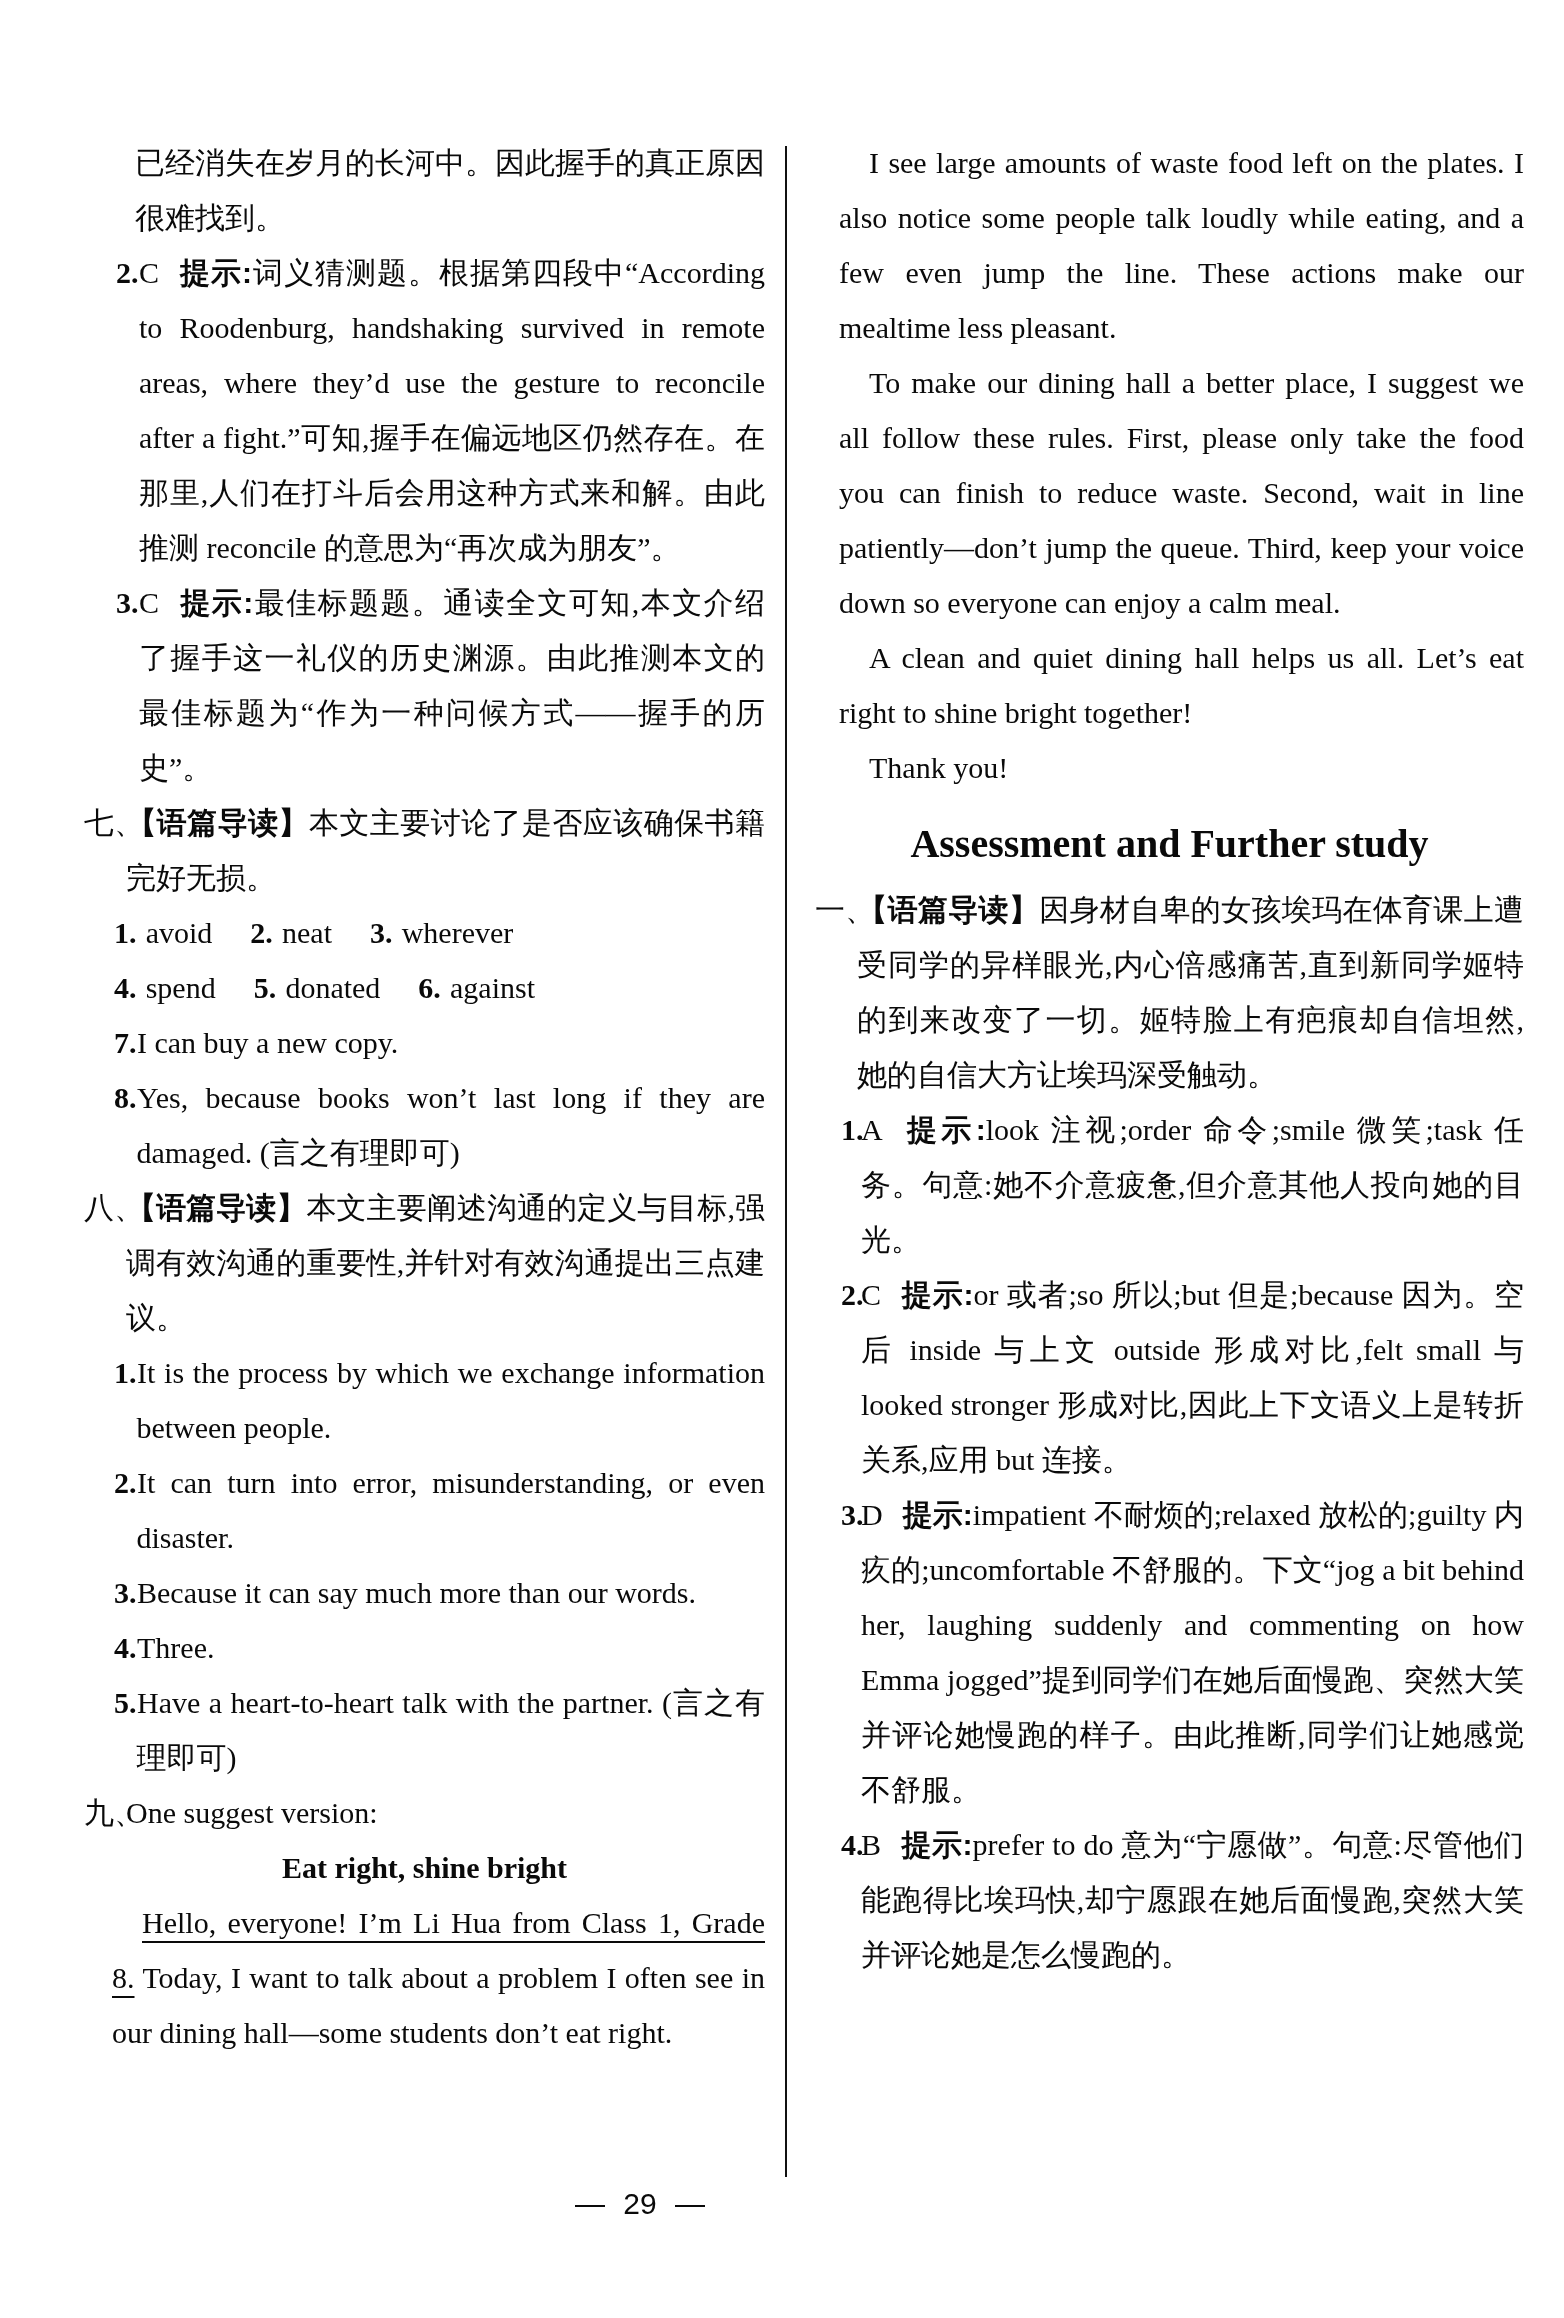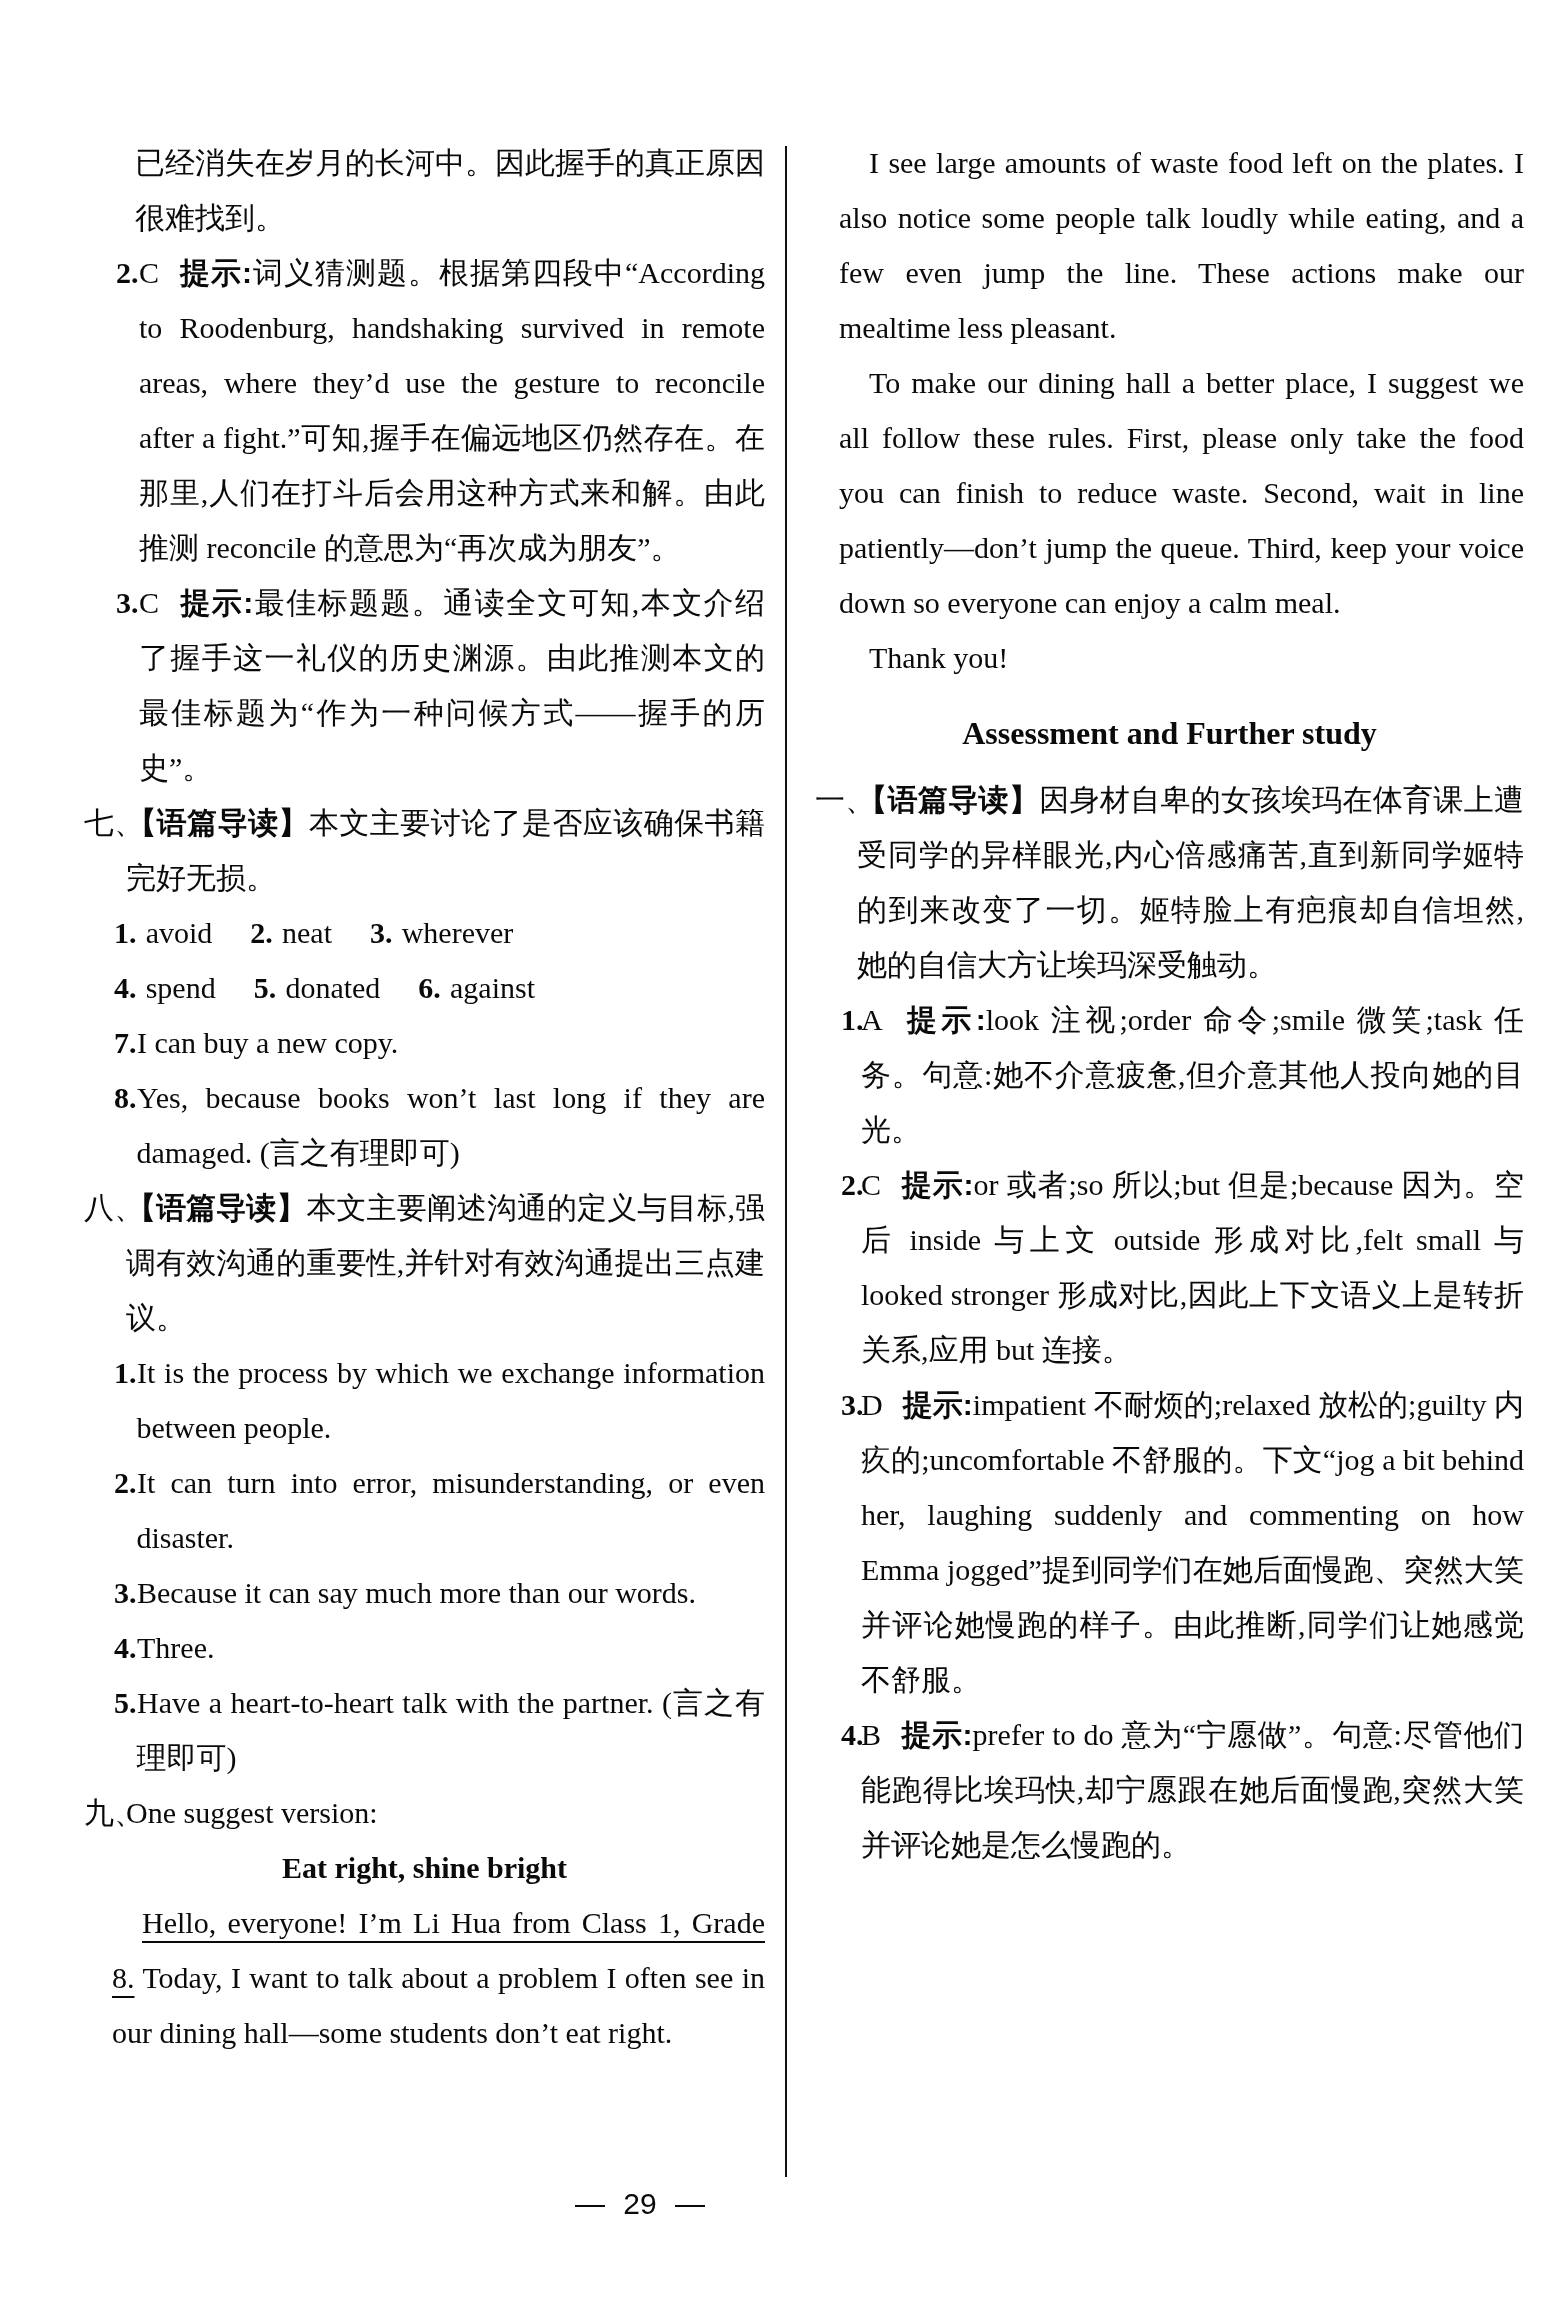"A clean and quiet dining" p.essay-p-r { html: none -> <p>A clean and quiet dining hall helps us all. Let’s eat right to shine bright together!</p> }
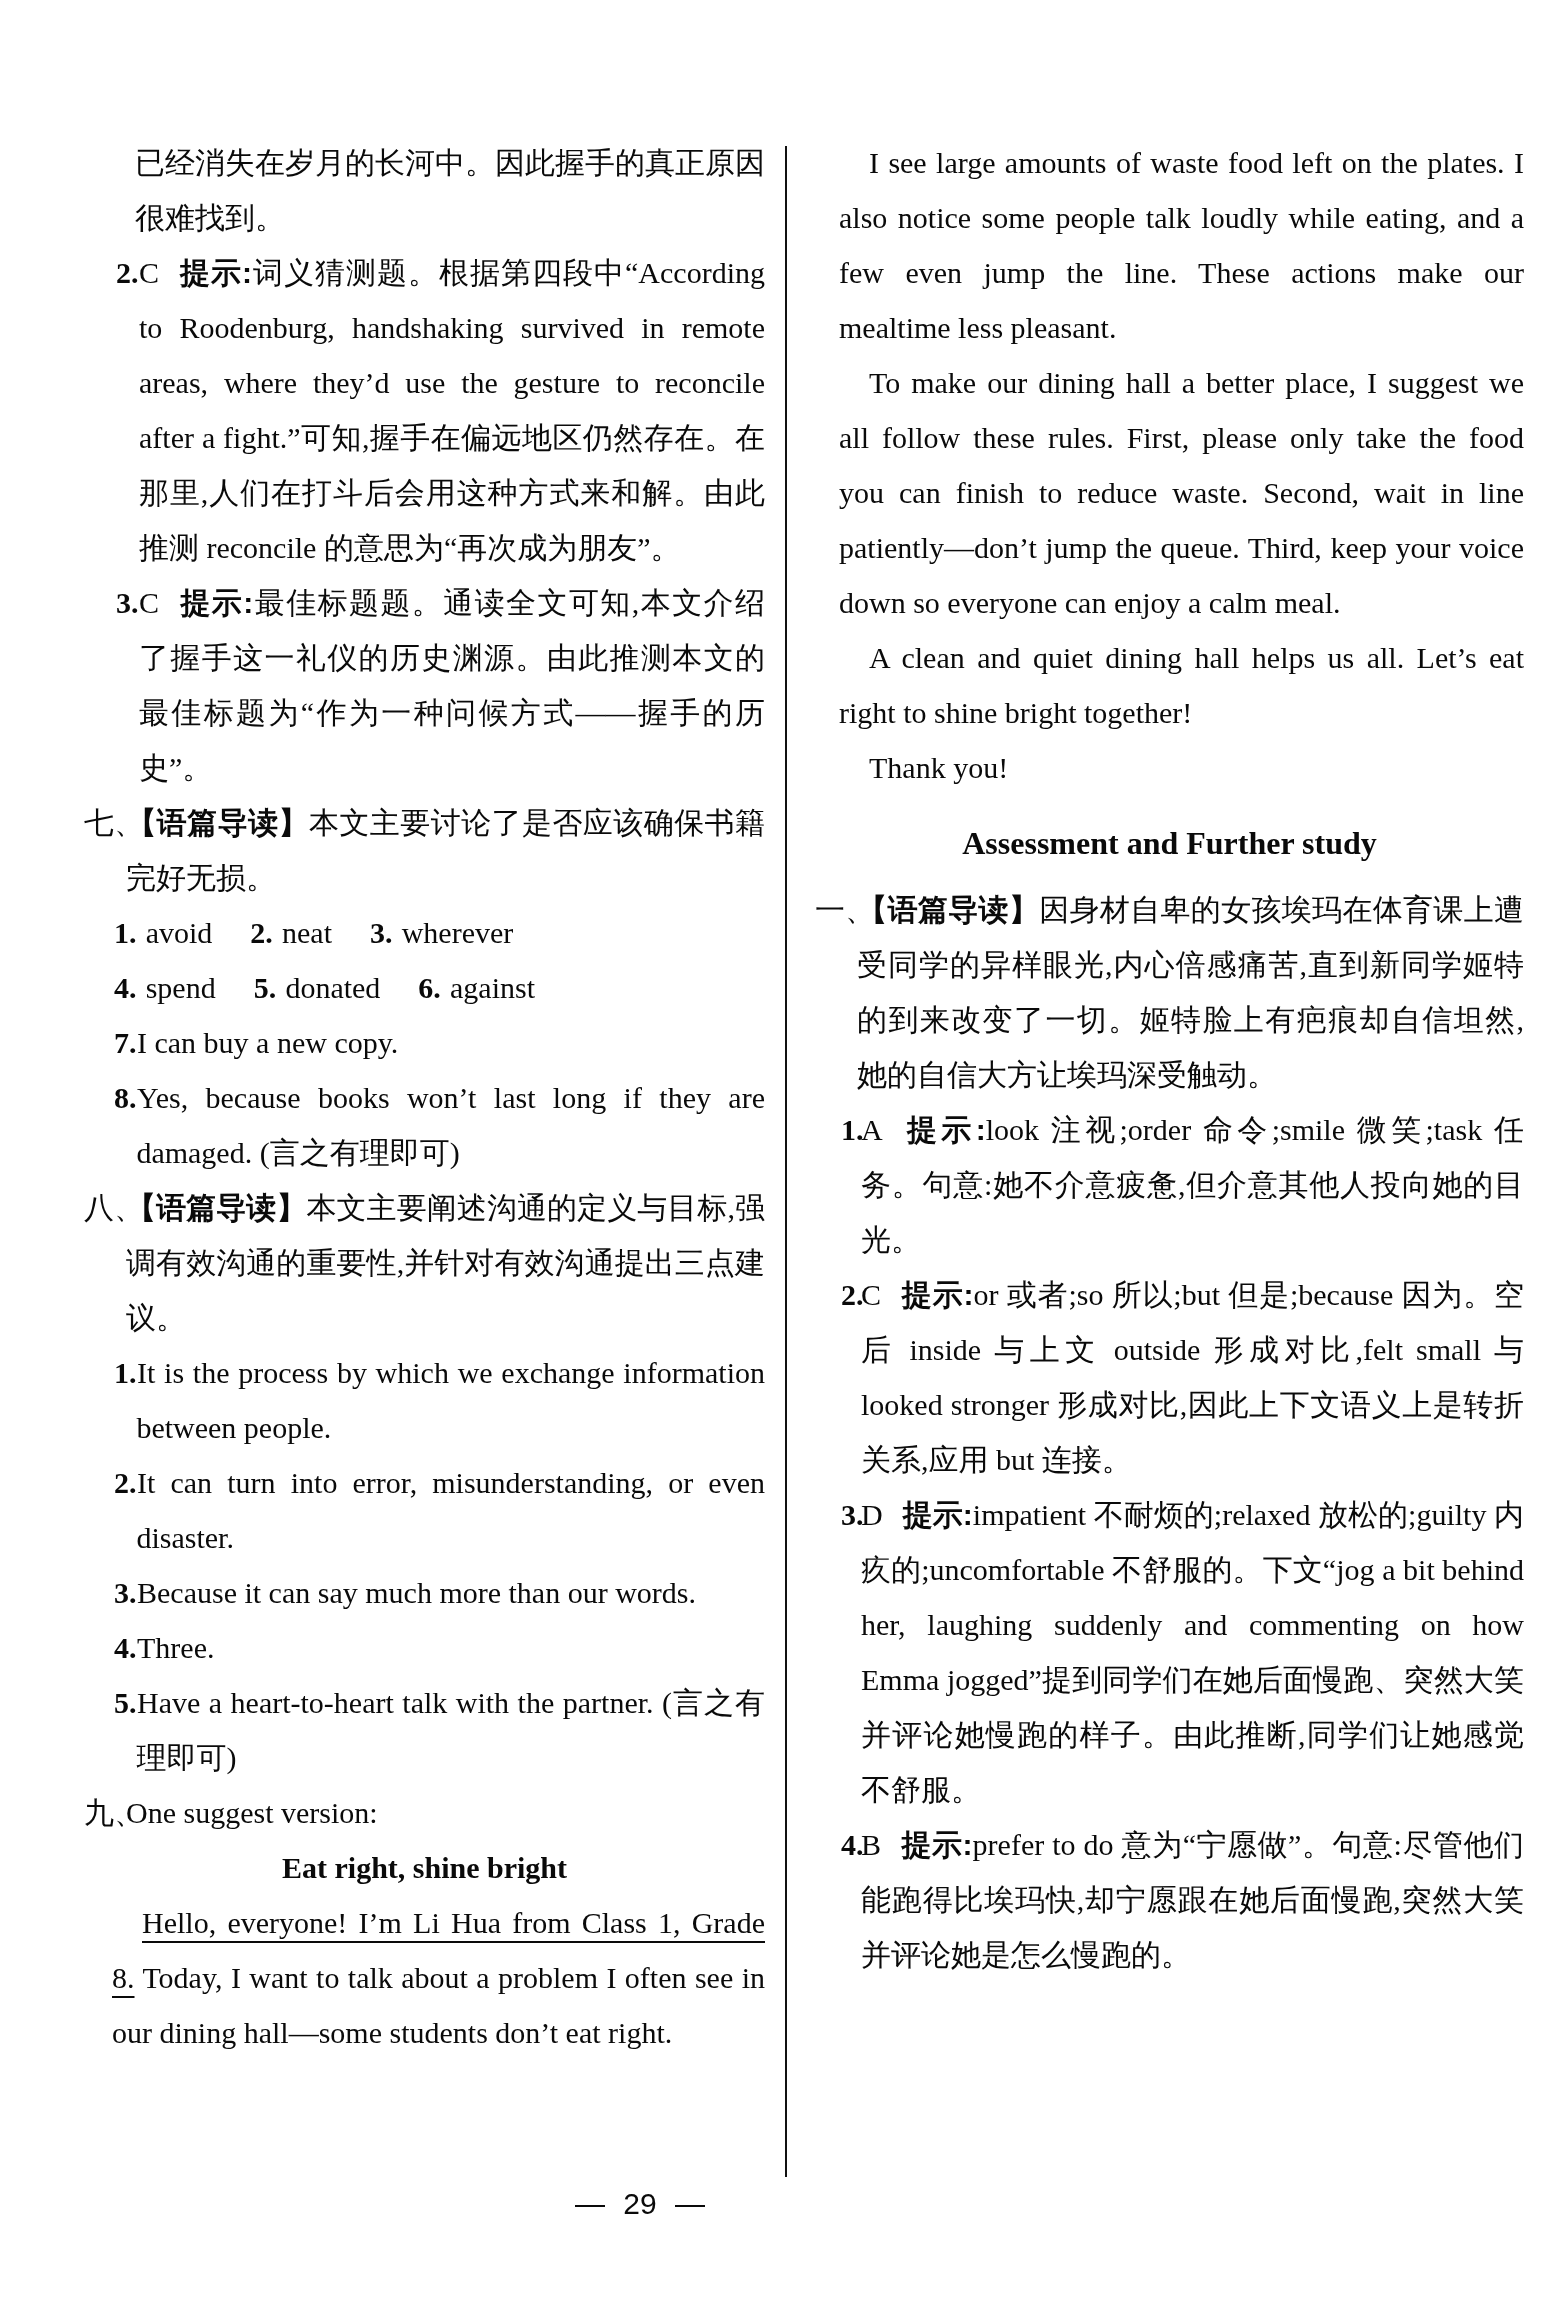"Assessment and Further study" .heading { font-size: 32px -> 40px }
